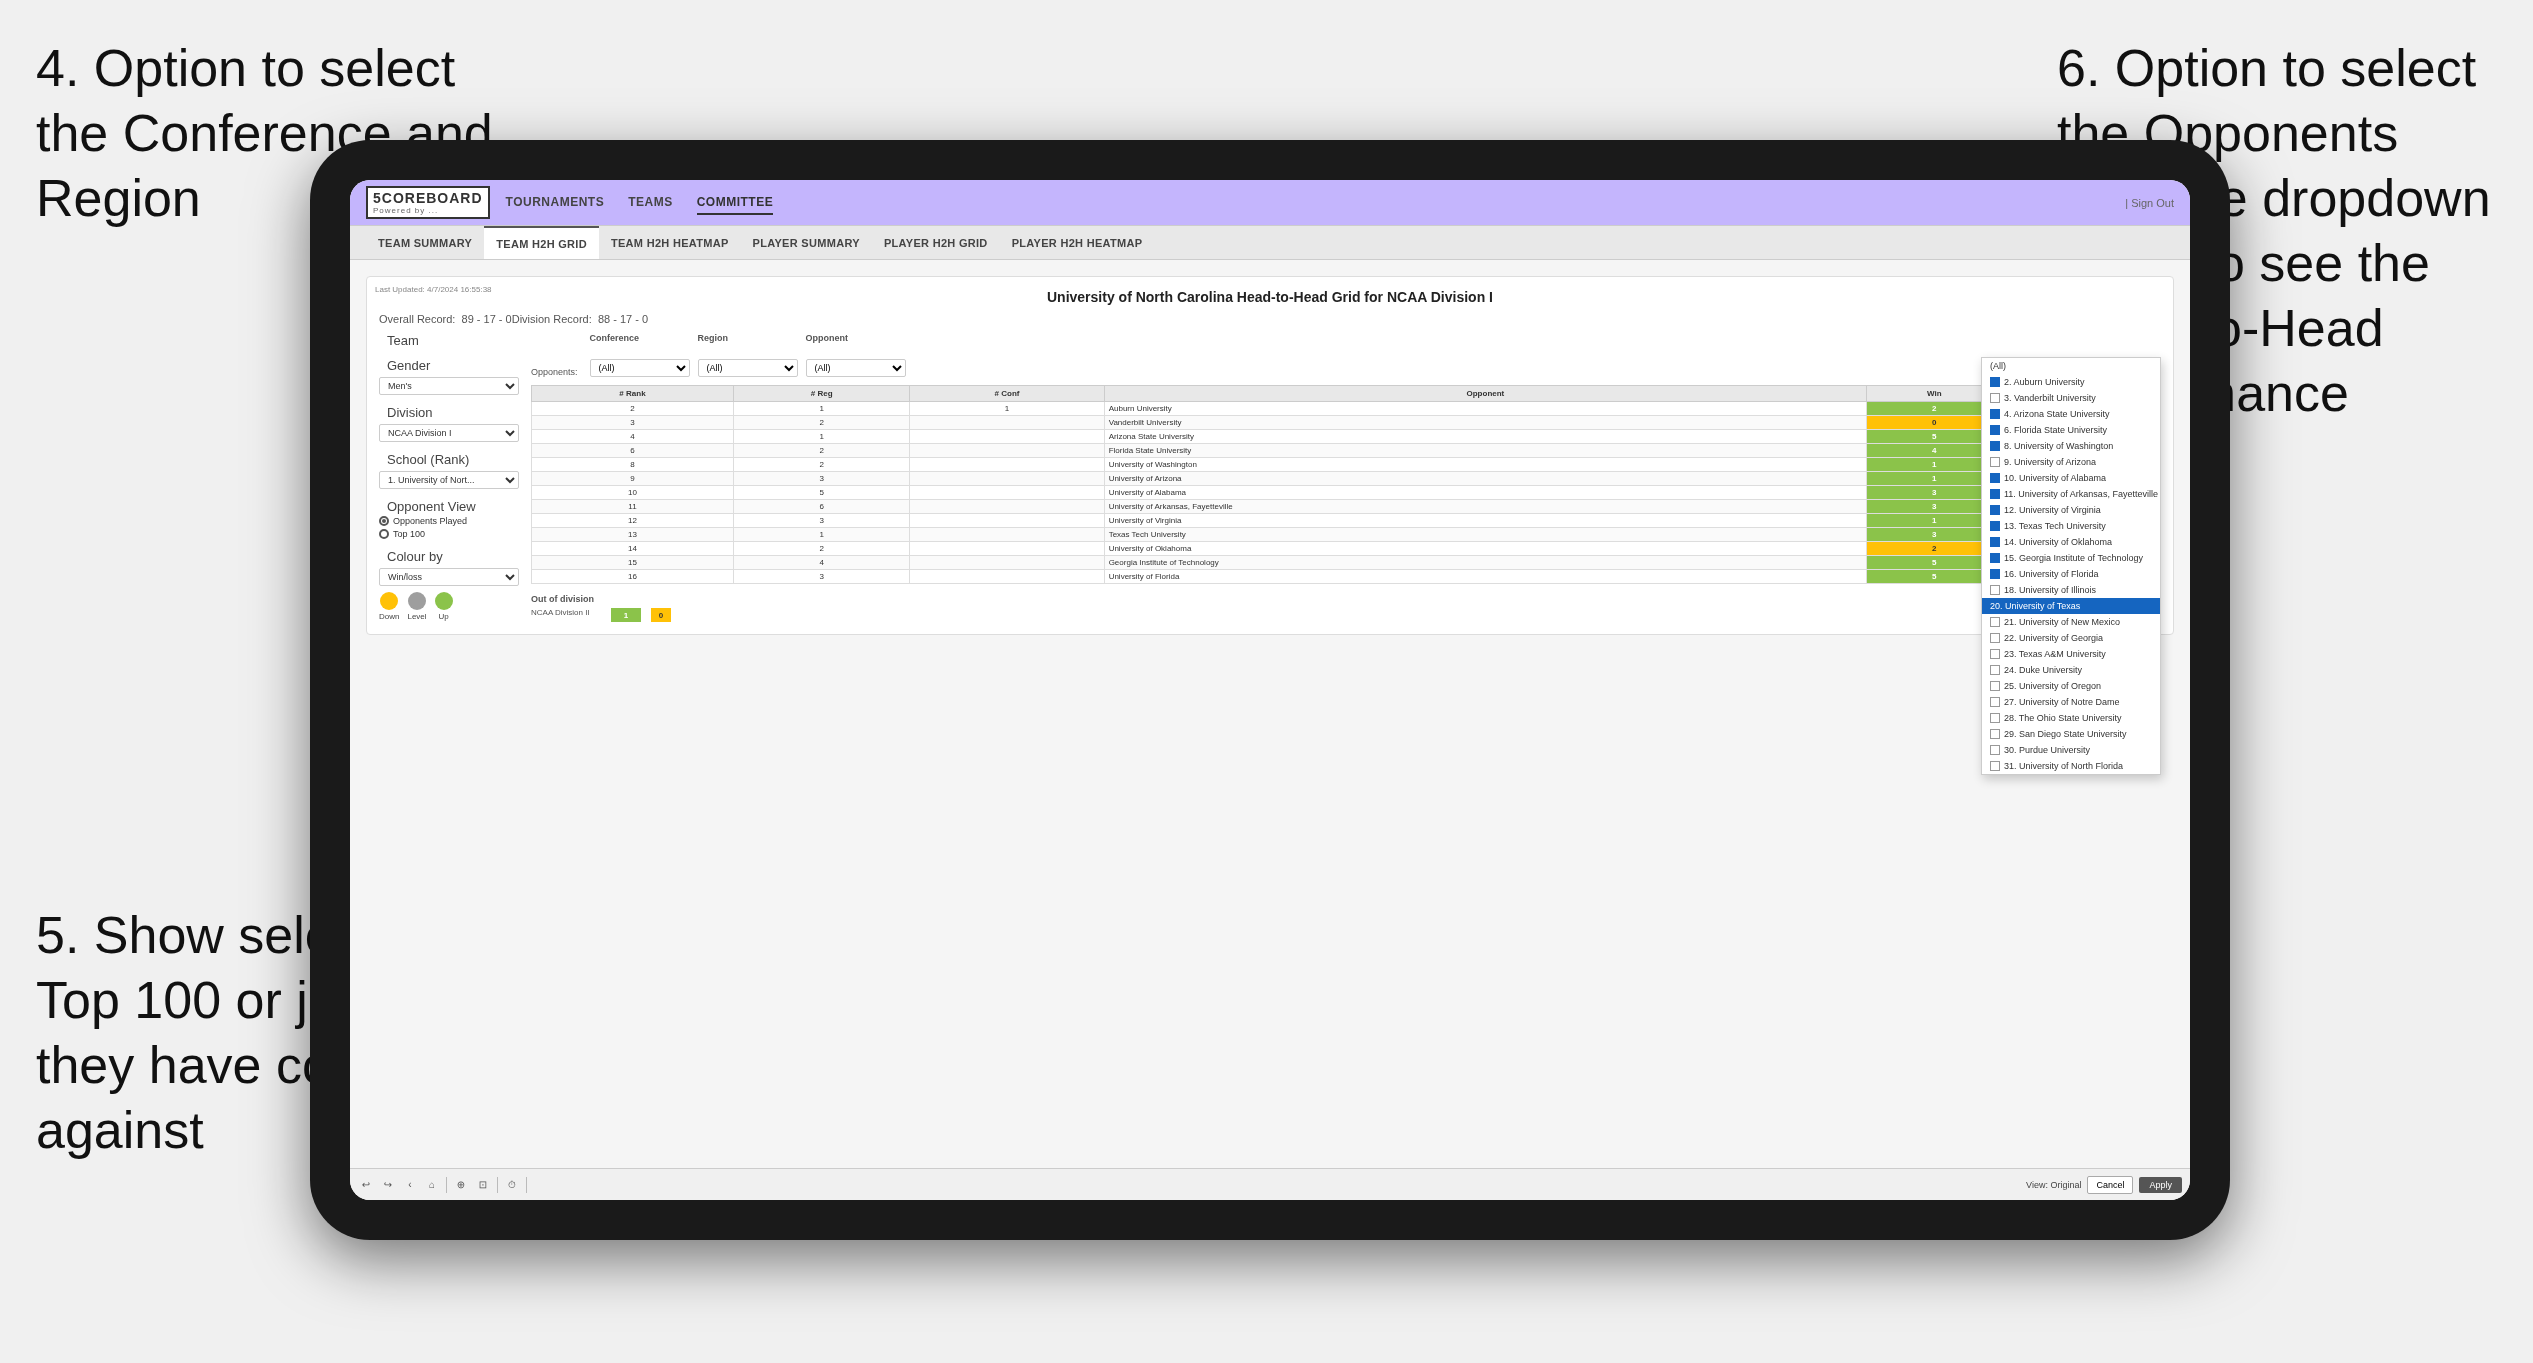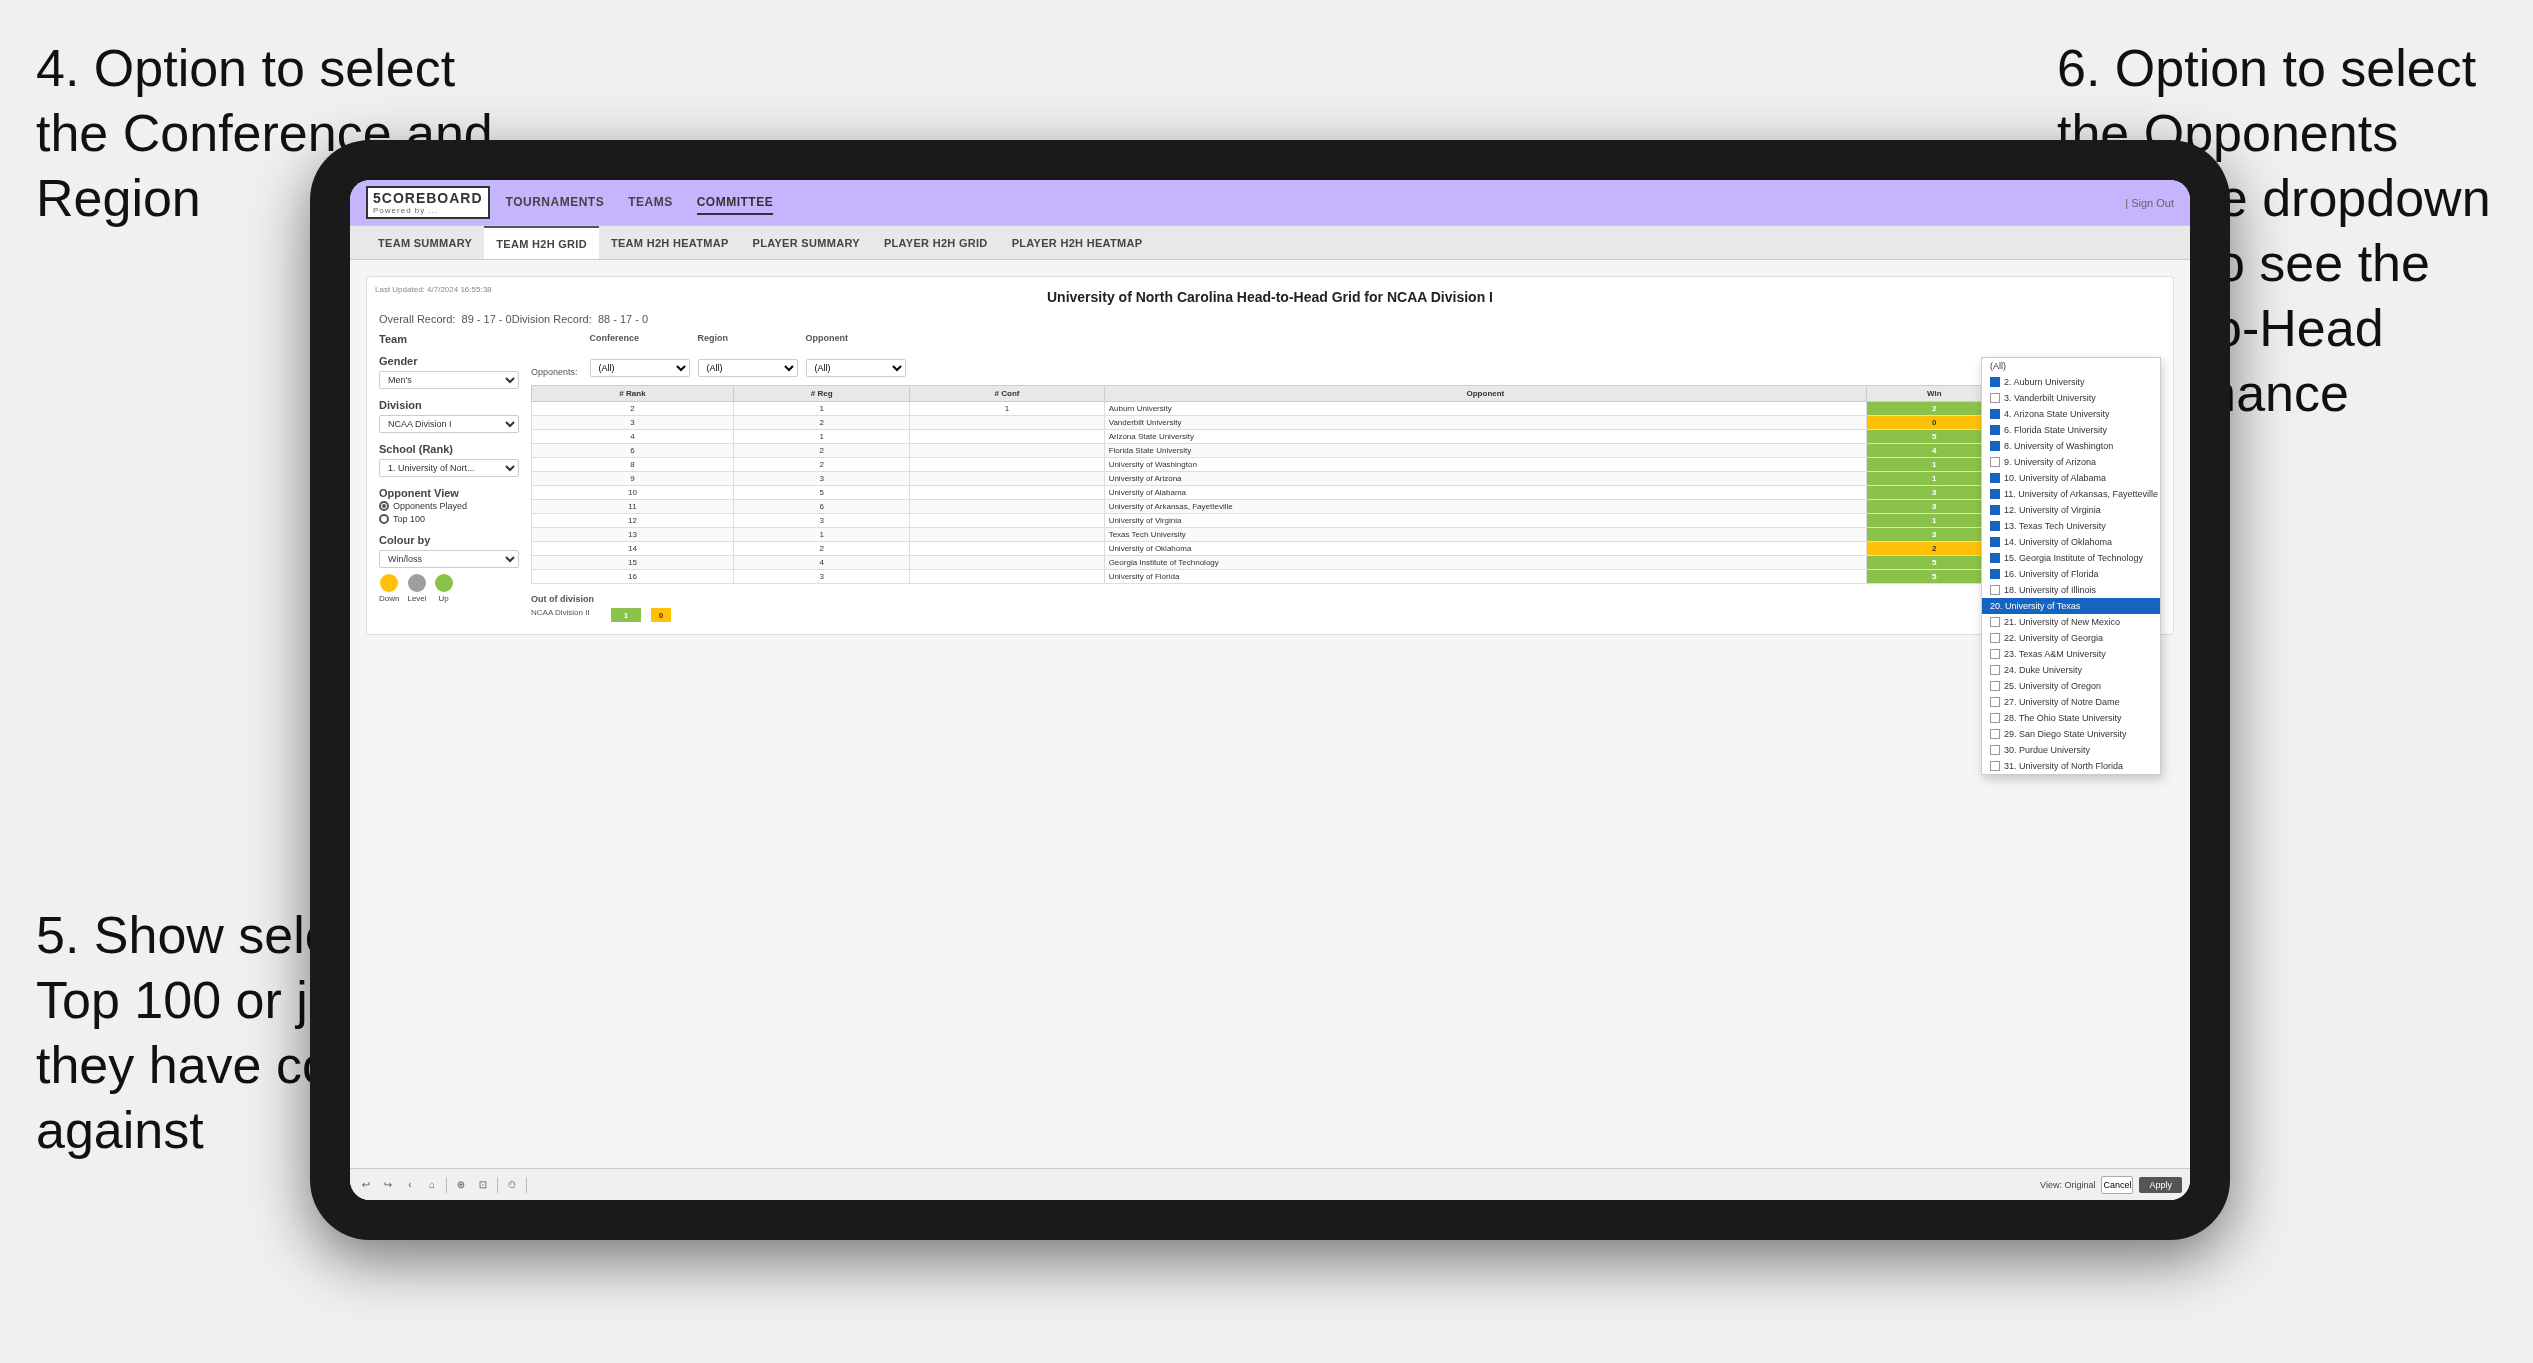"Team" .field-label { font-size: 11px -> 13px; font-weight: 700 -> 400; margin-left: none -> 8px }
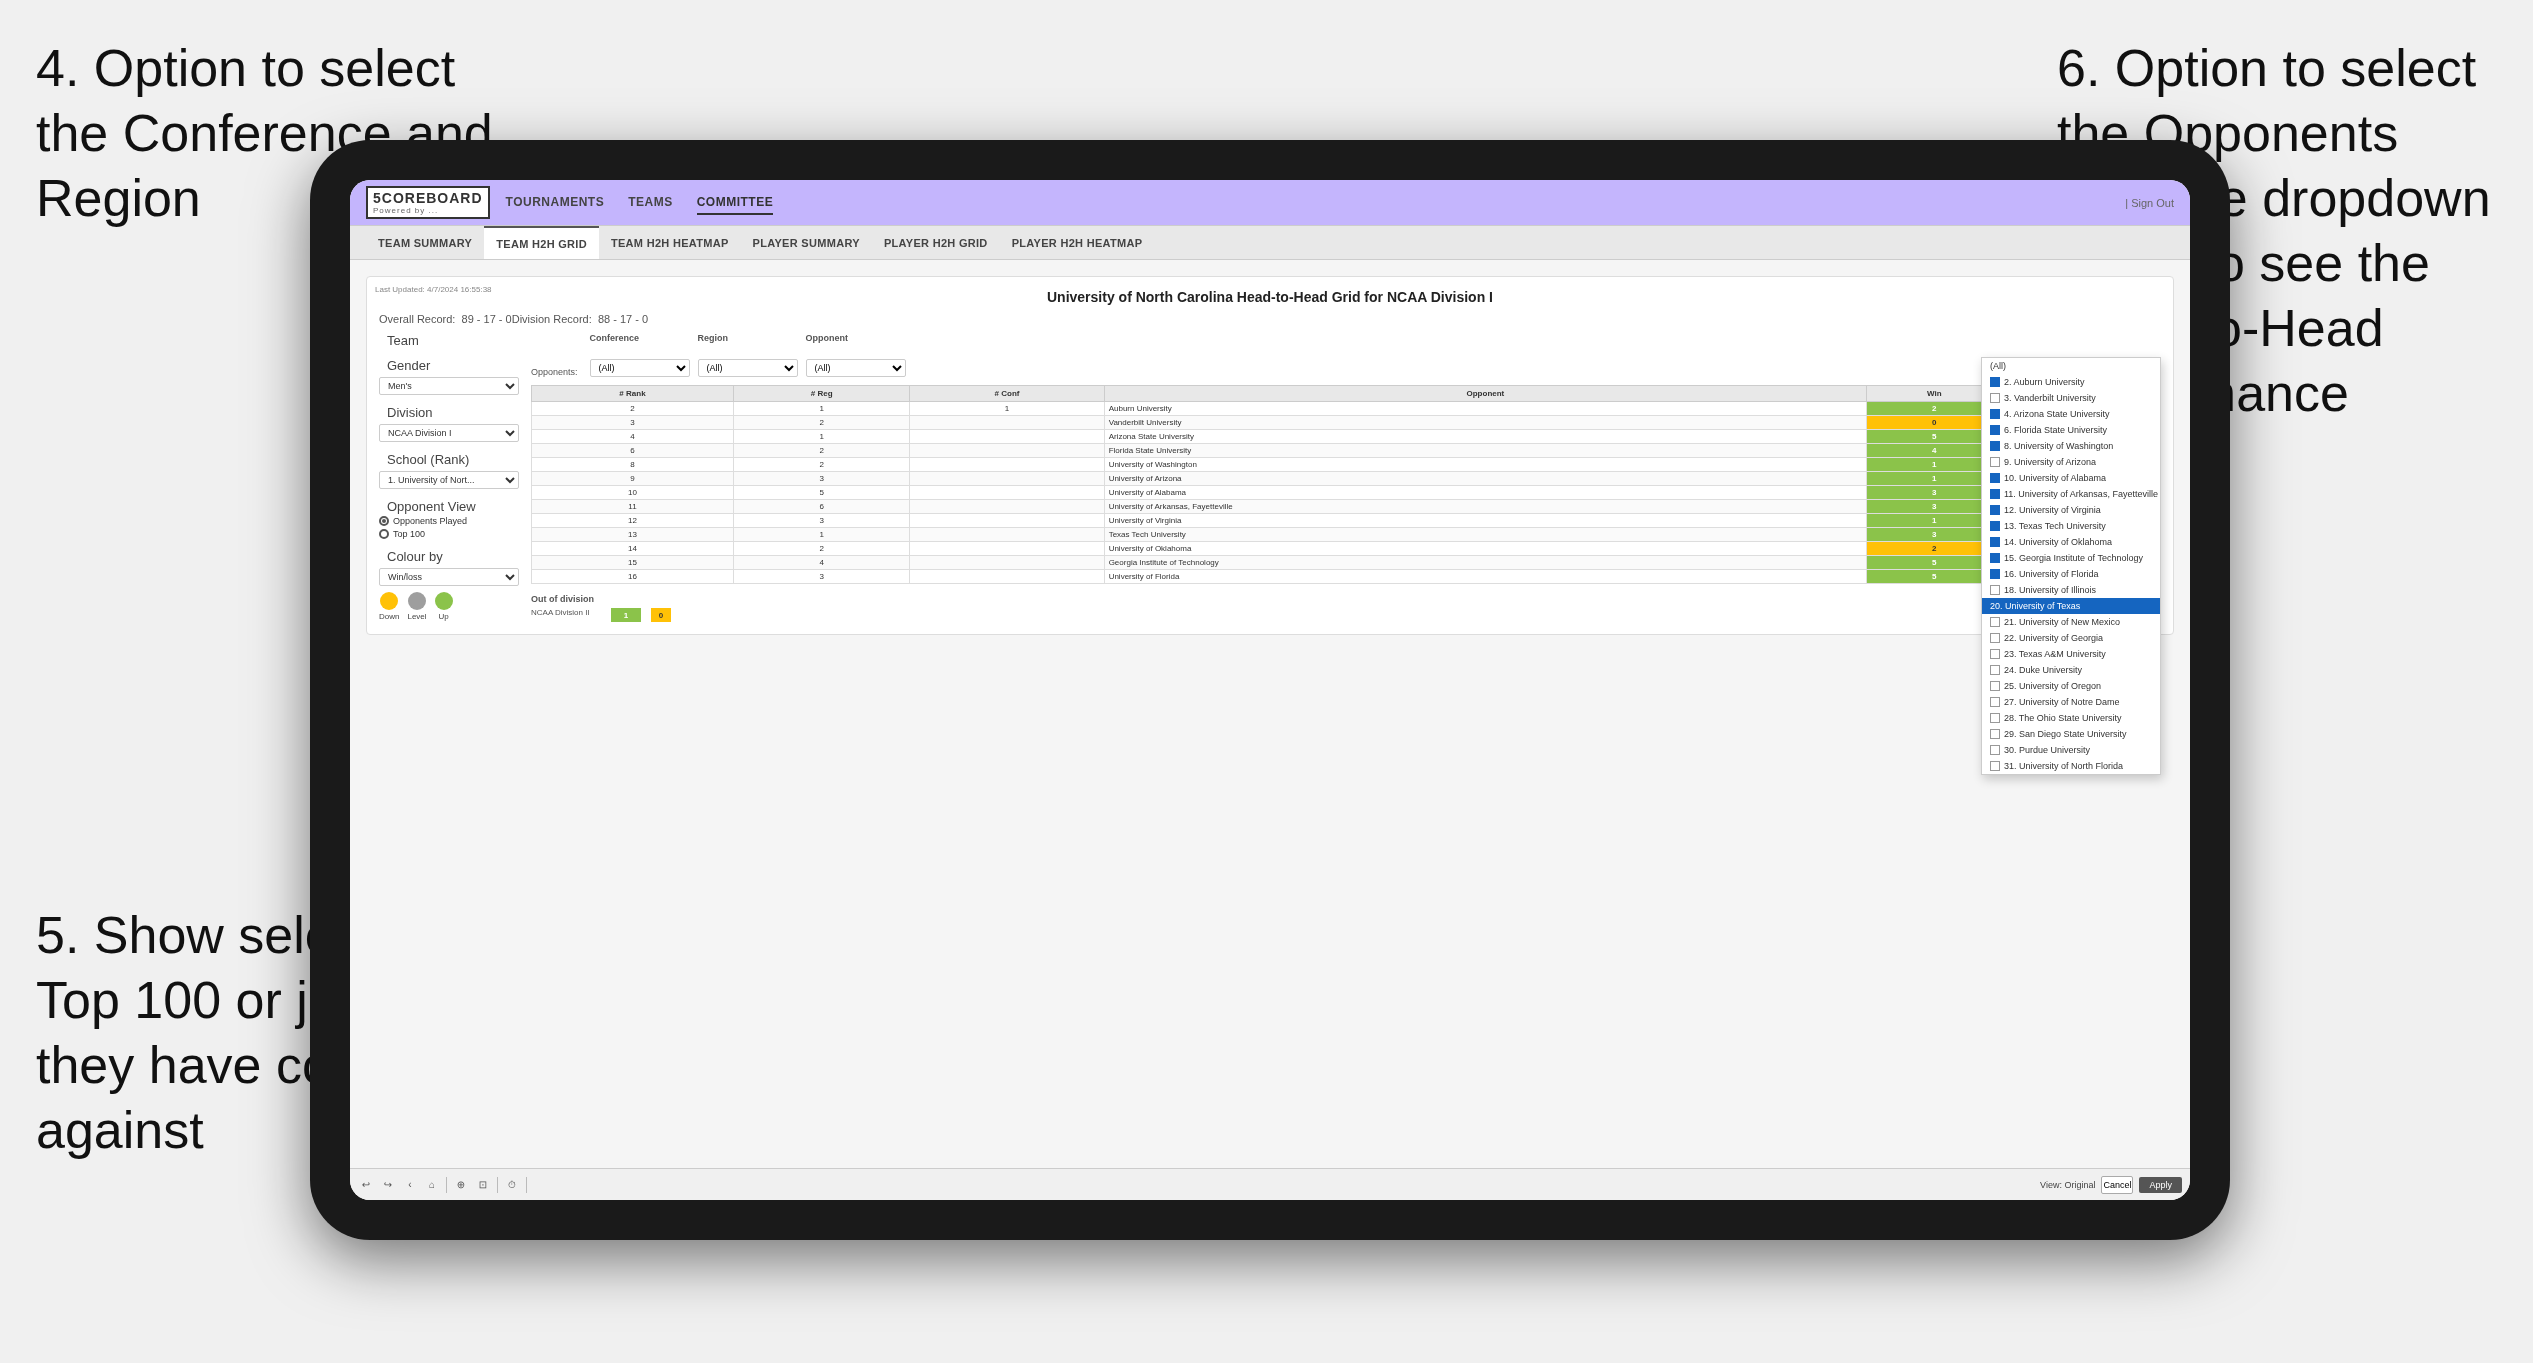"Cancel" .btn-cancel { padding: 3px 1px -> 3px 8px }
